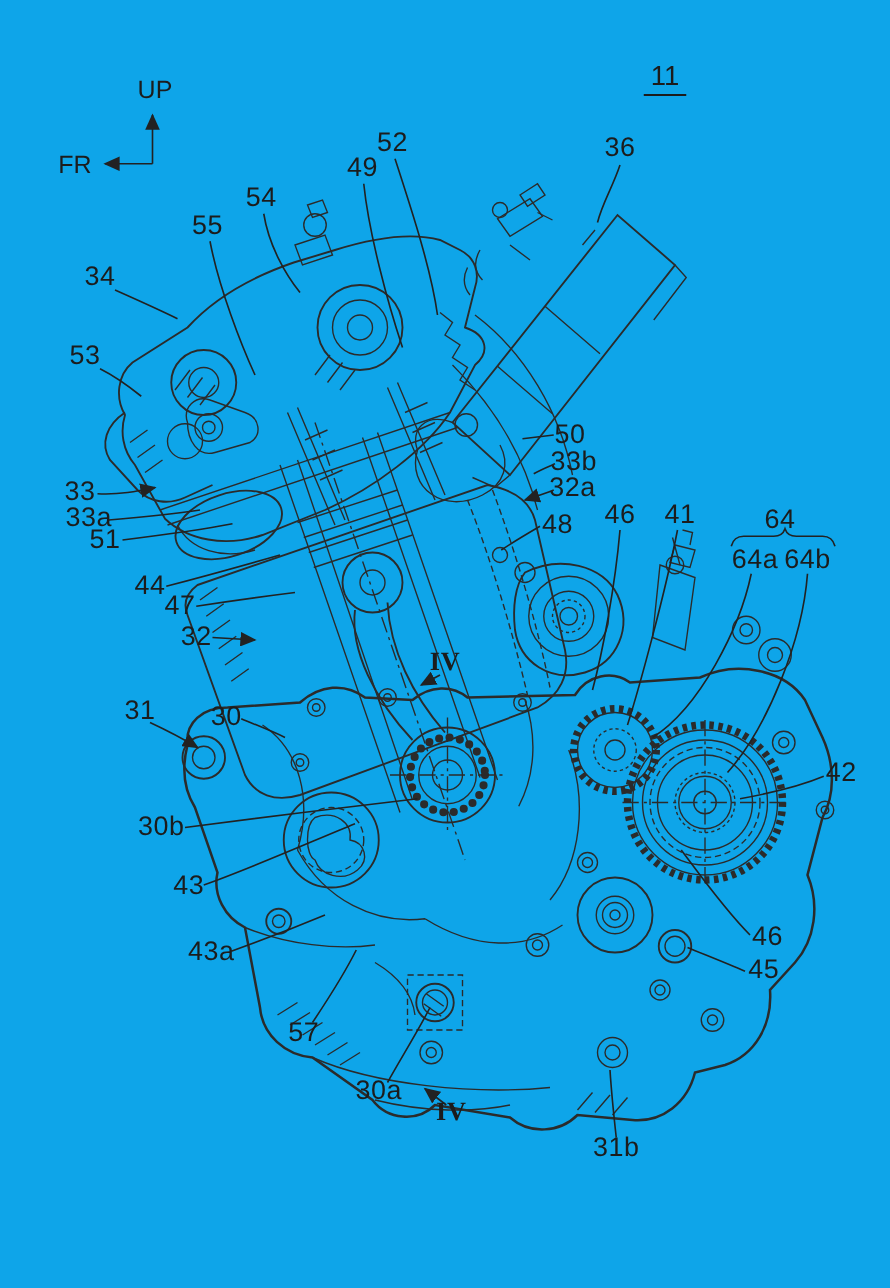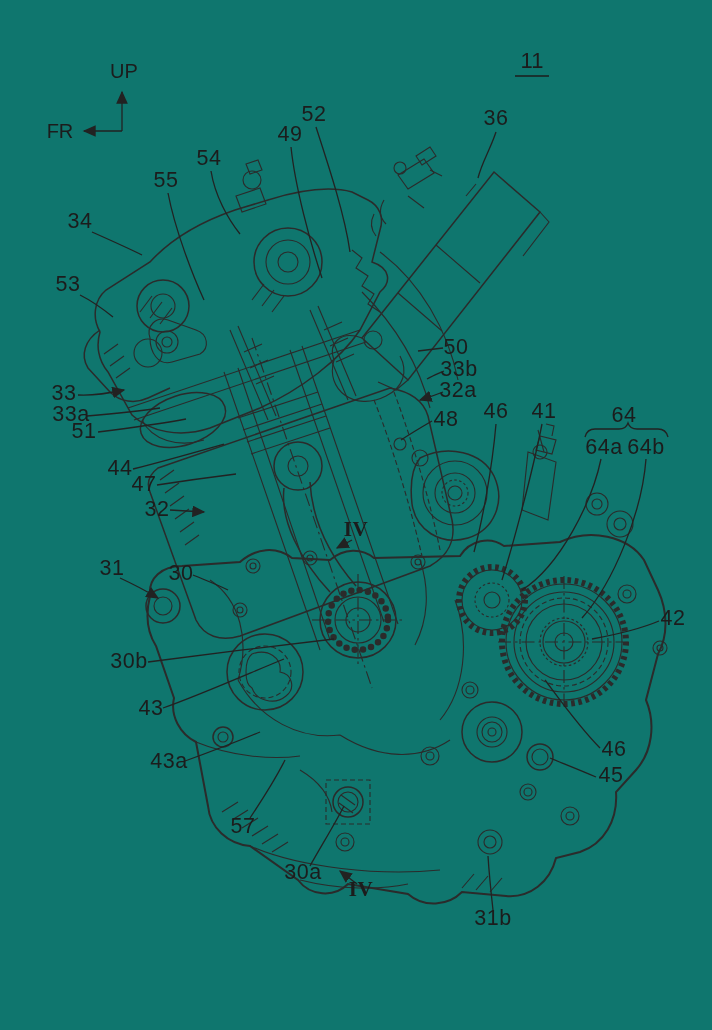"UP" .page { background: #0f766e -> #0ea5e9 }
